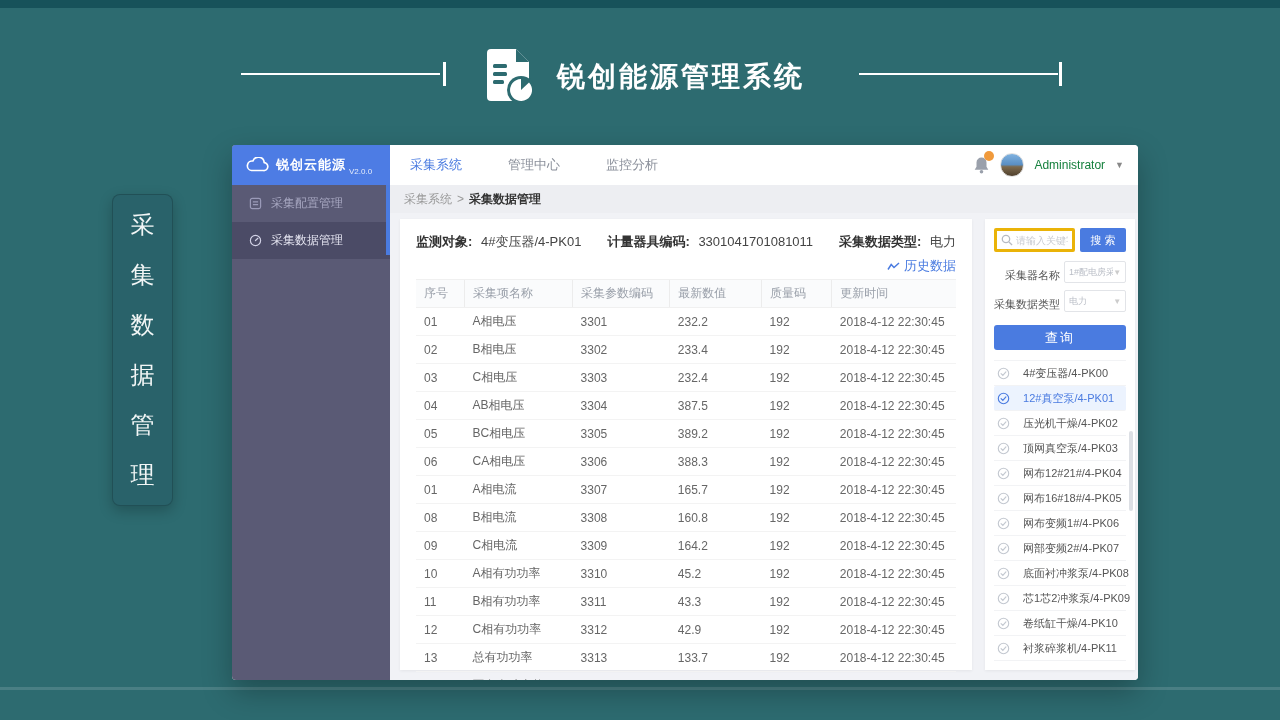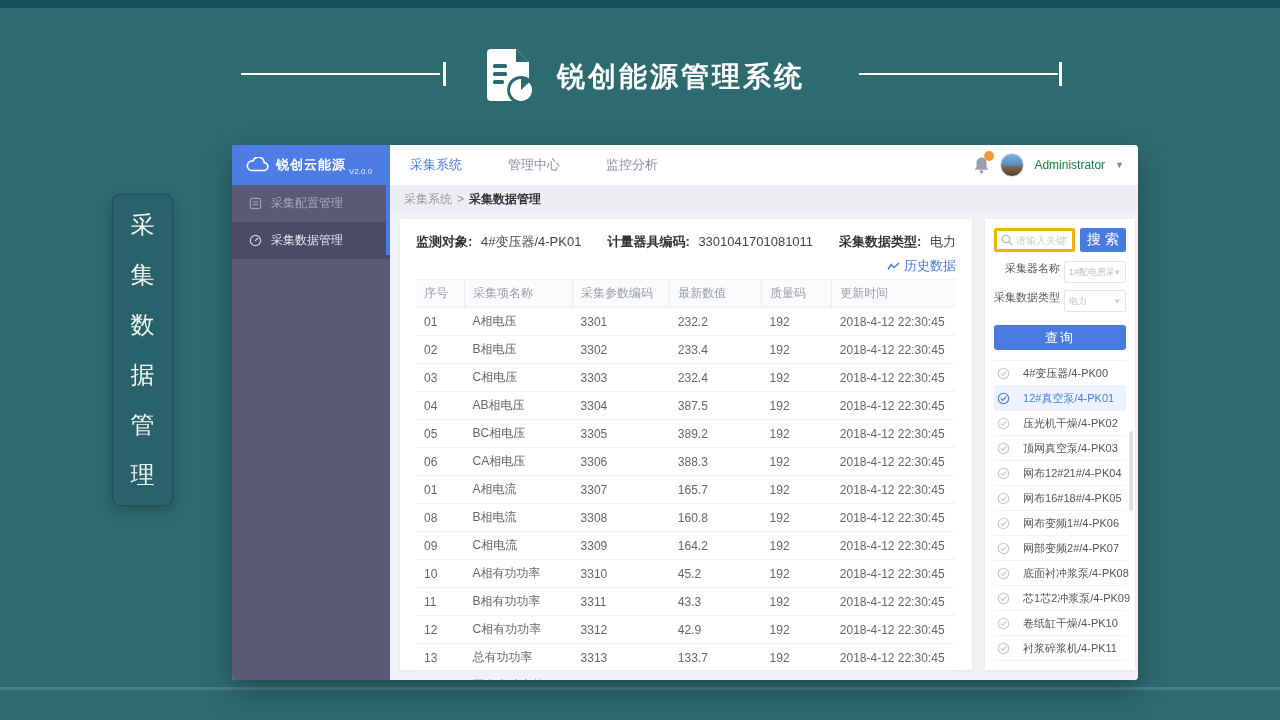"搜 索" .search-btn { font-size: 14px -> 11px }
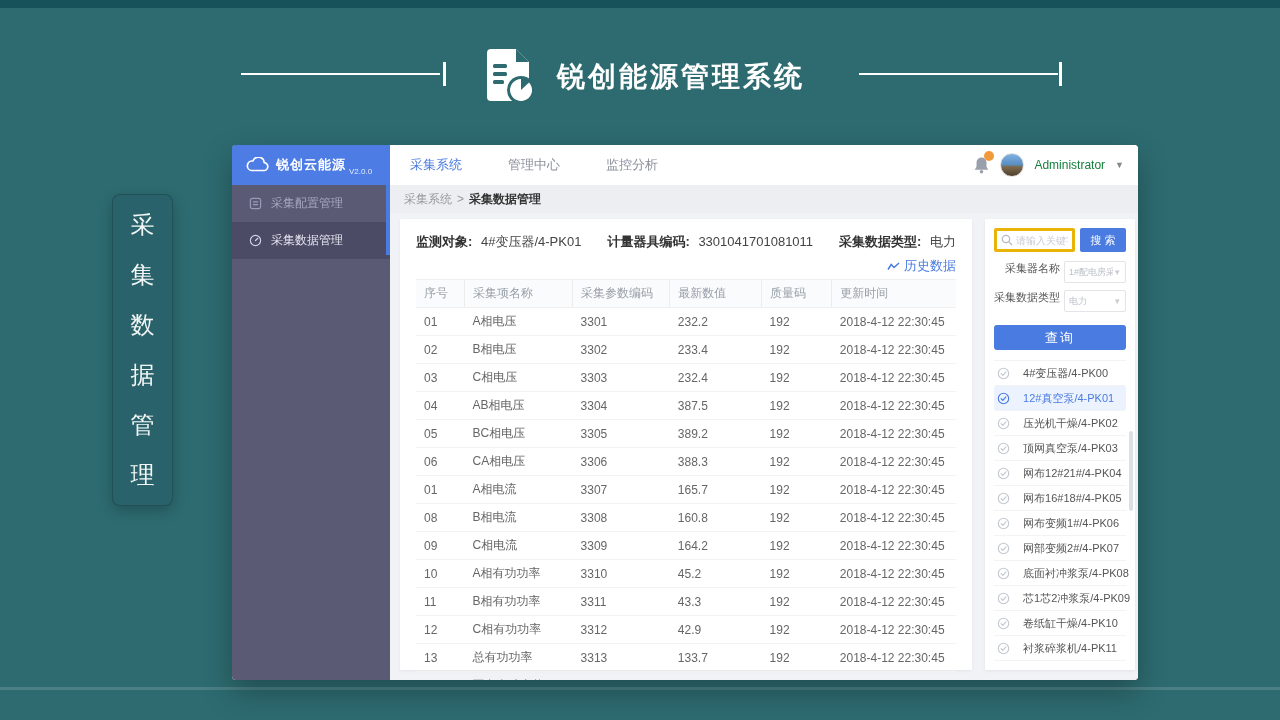"采集器名称" .form-row { align-items: flex-start -> flex-end }
